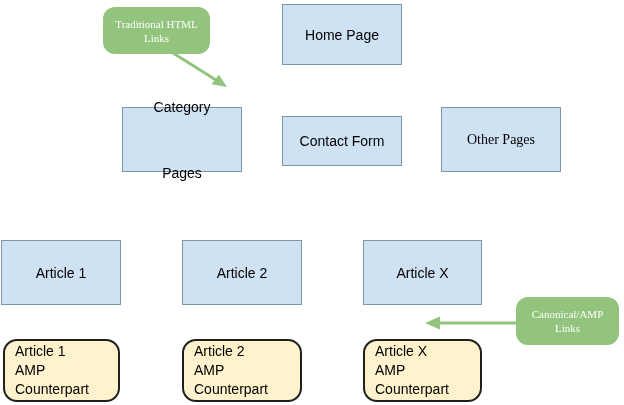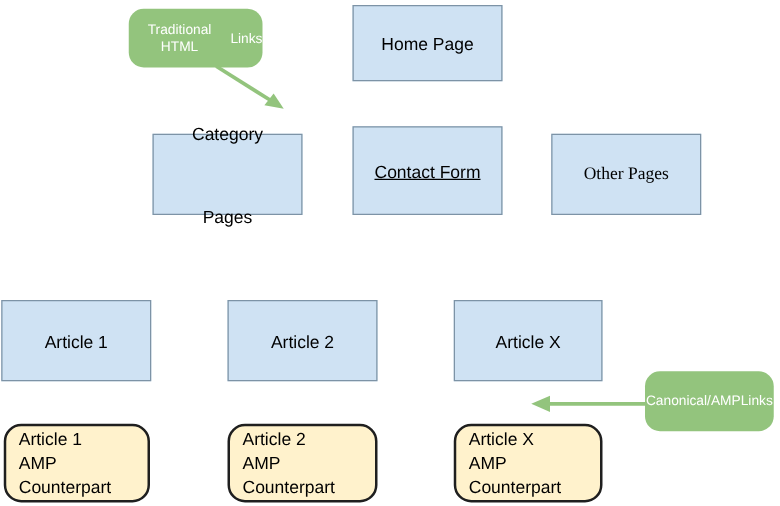"Traditional HTML" .callout { flex-direction: row -> column; font-family: none -> Liberation Serif, serif }
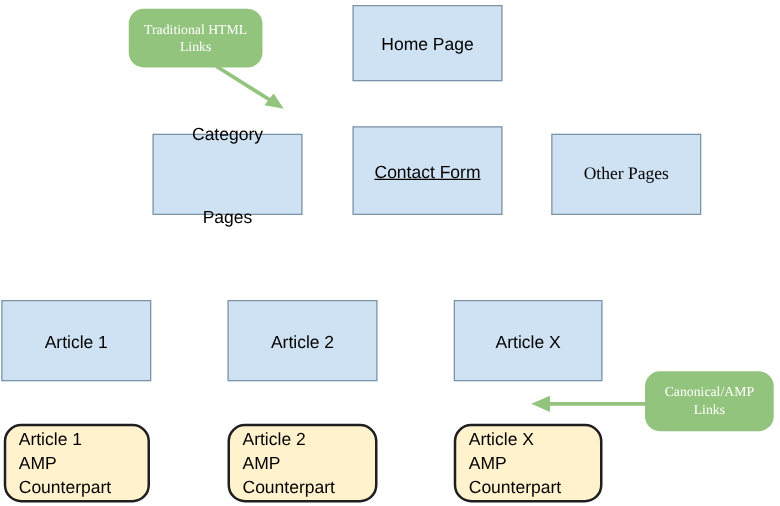"Contact Form" div.pagebox { height: 71px -> 50px; text-decoration: underline -> none; top: 101px -> 116px }
